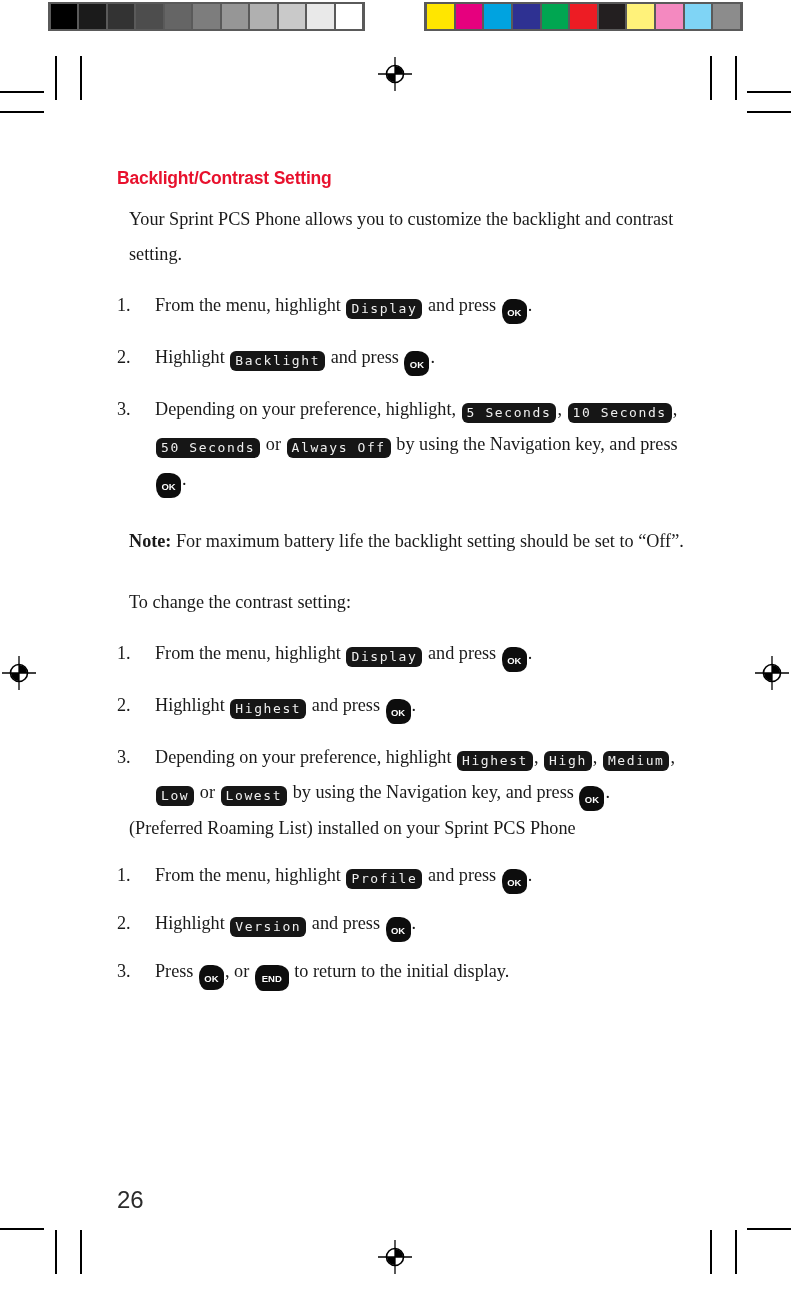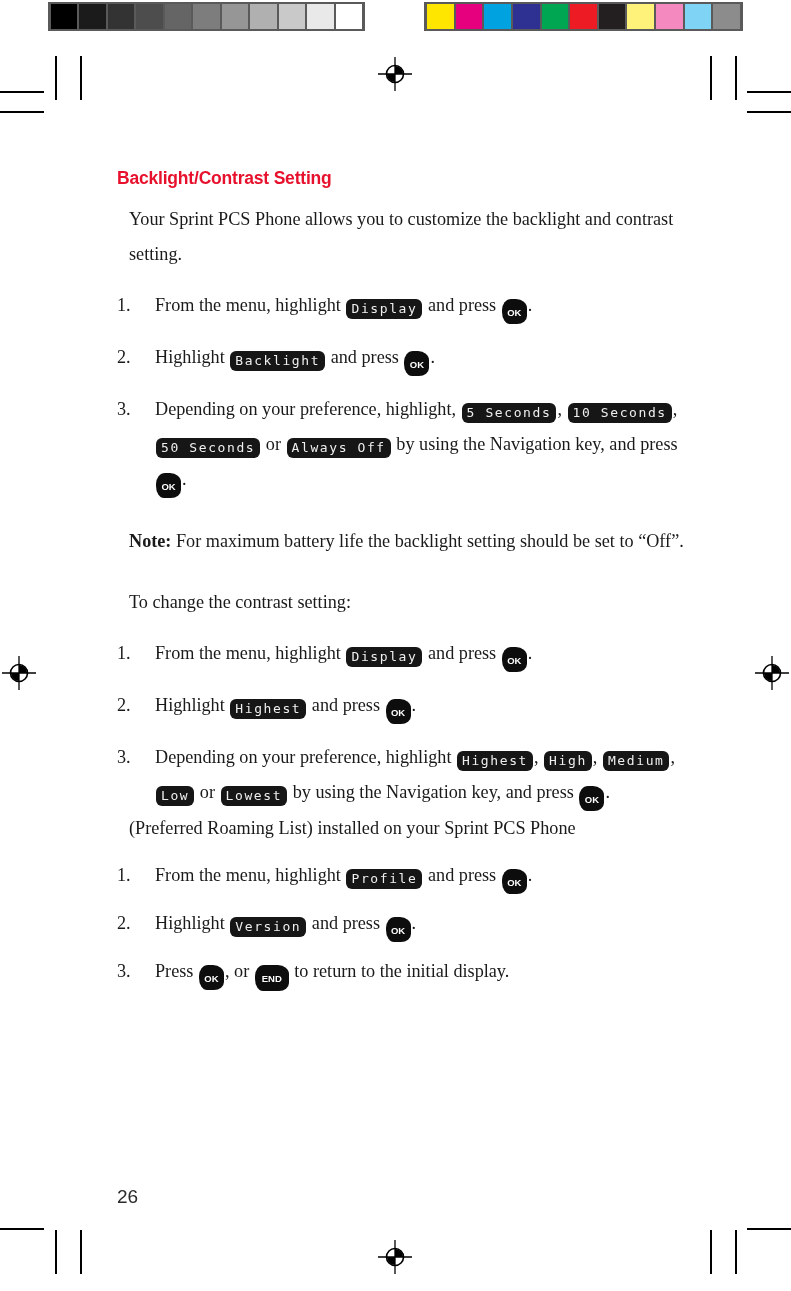"26" #folio { font-size: 19px -> 24px }
